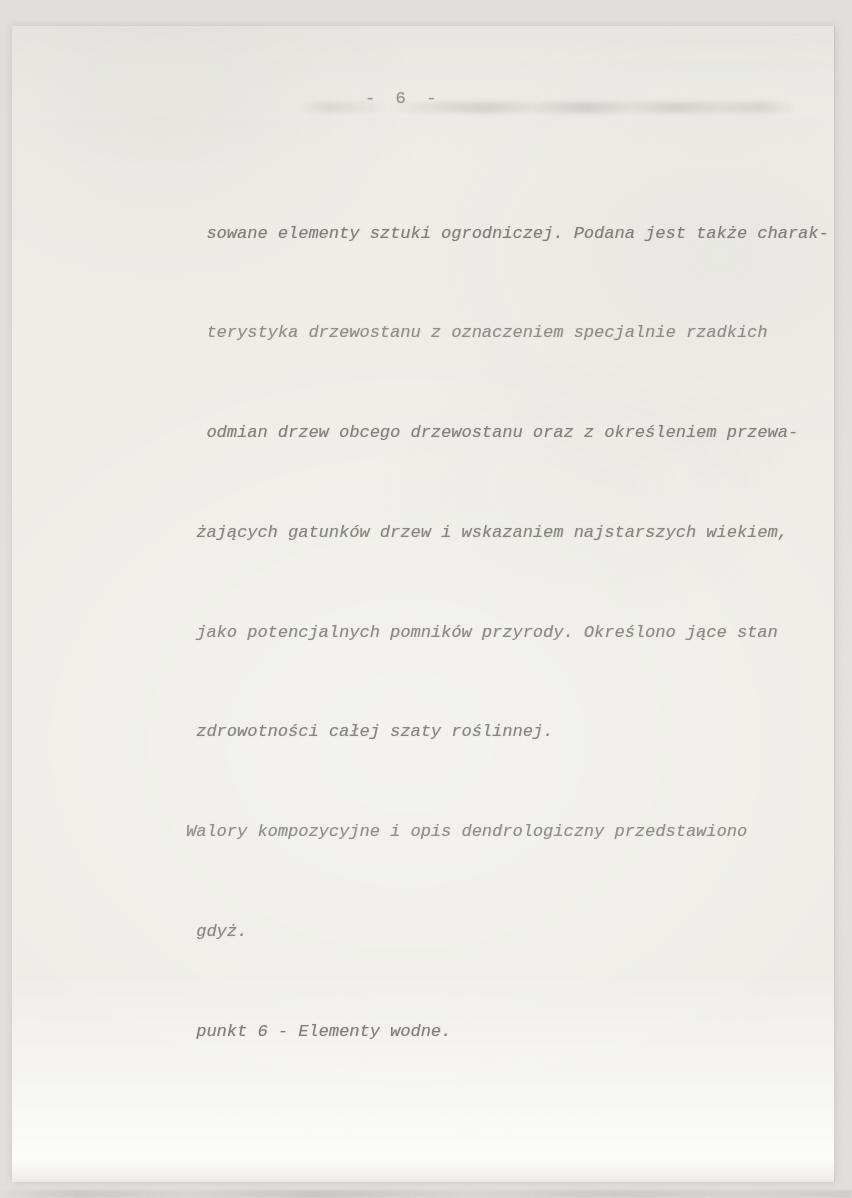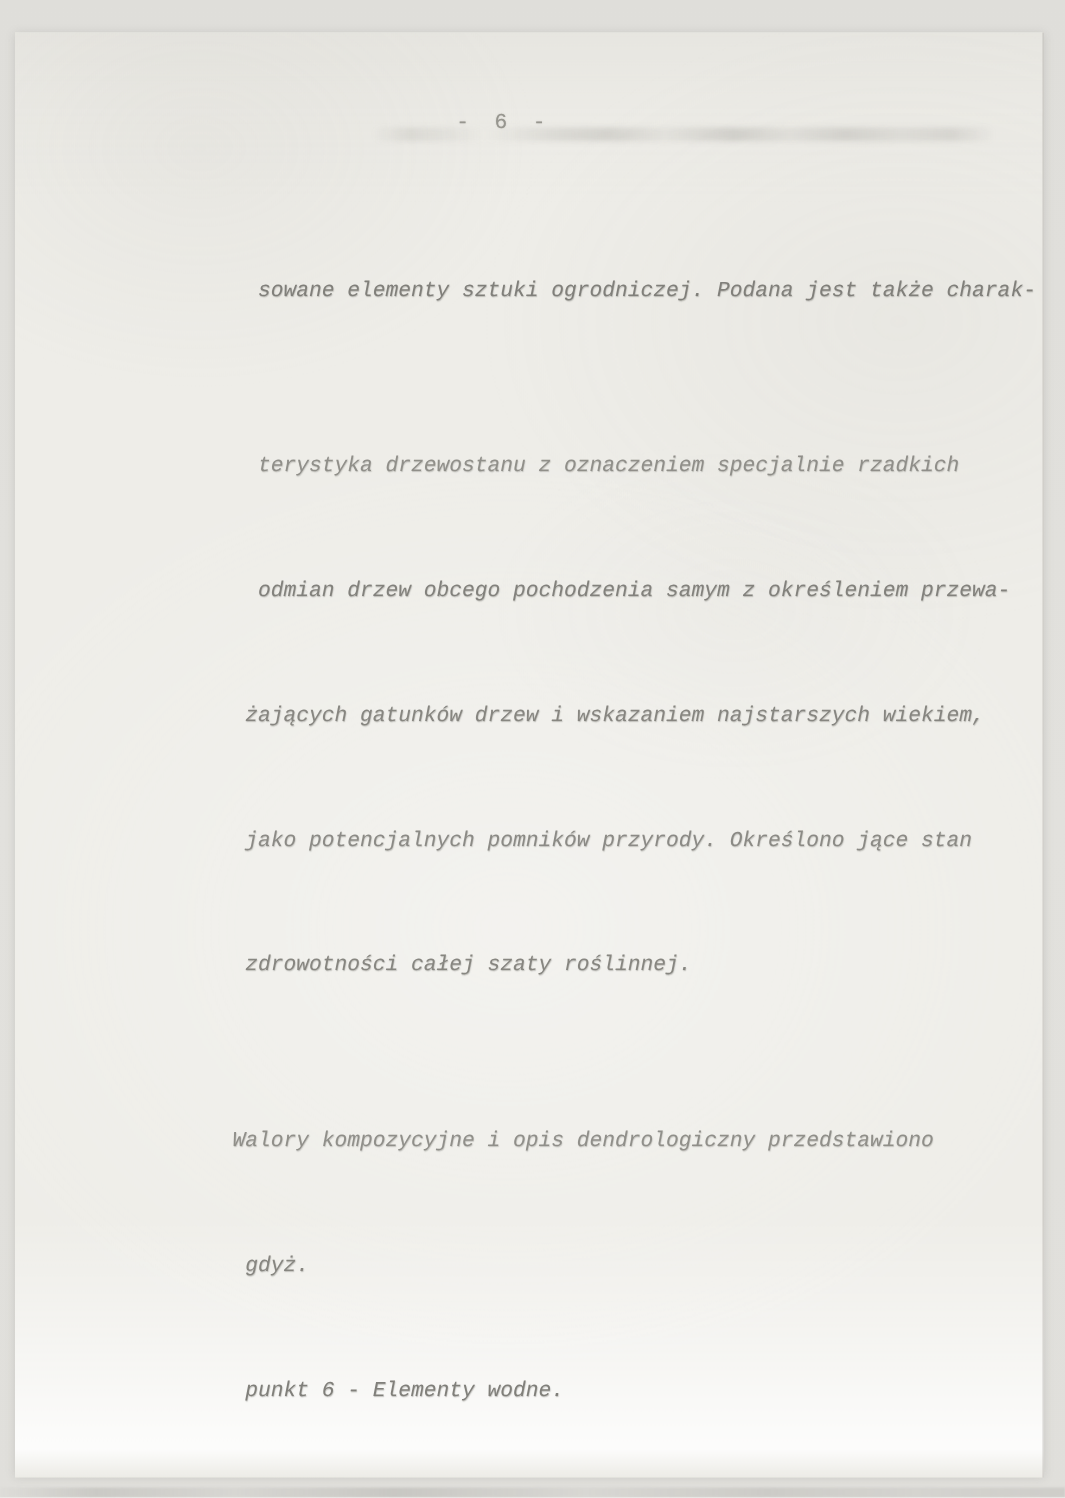"terystyka drzewostanu z oznaczeniem" .ln:nth-child(5n+2) { margin-top: 41px -> none }
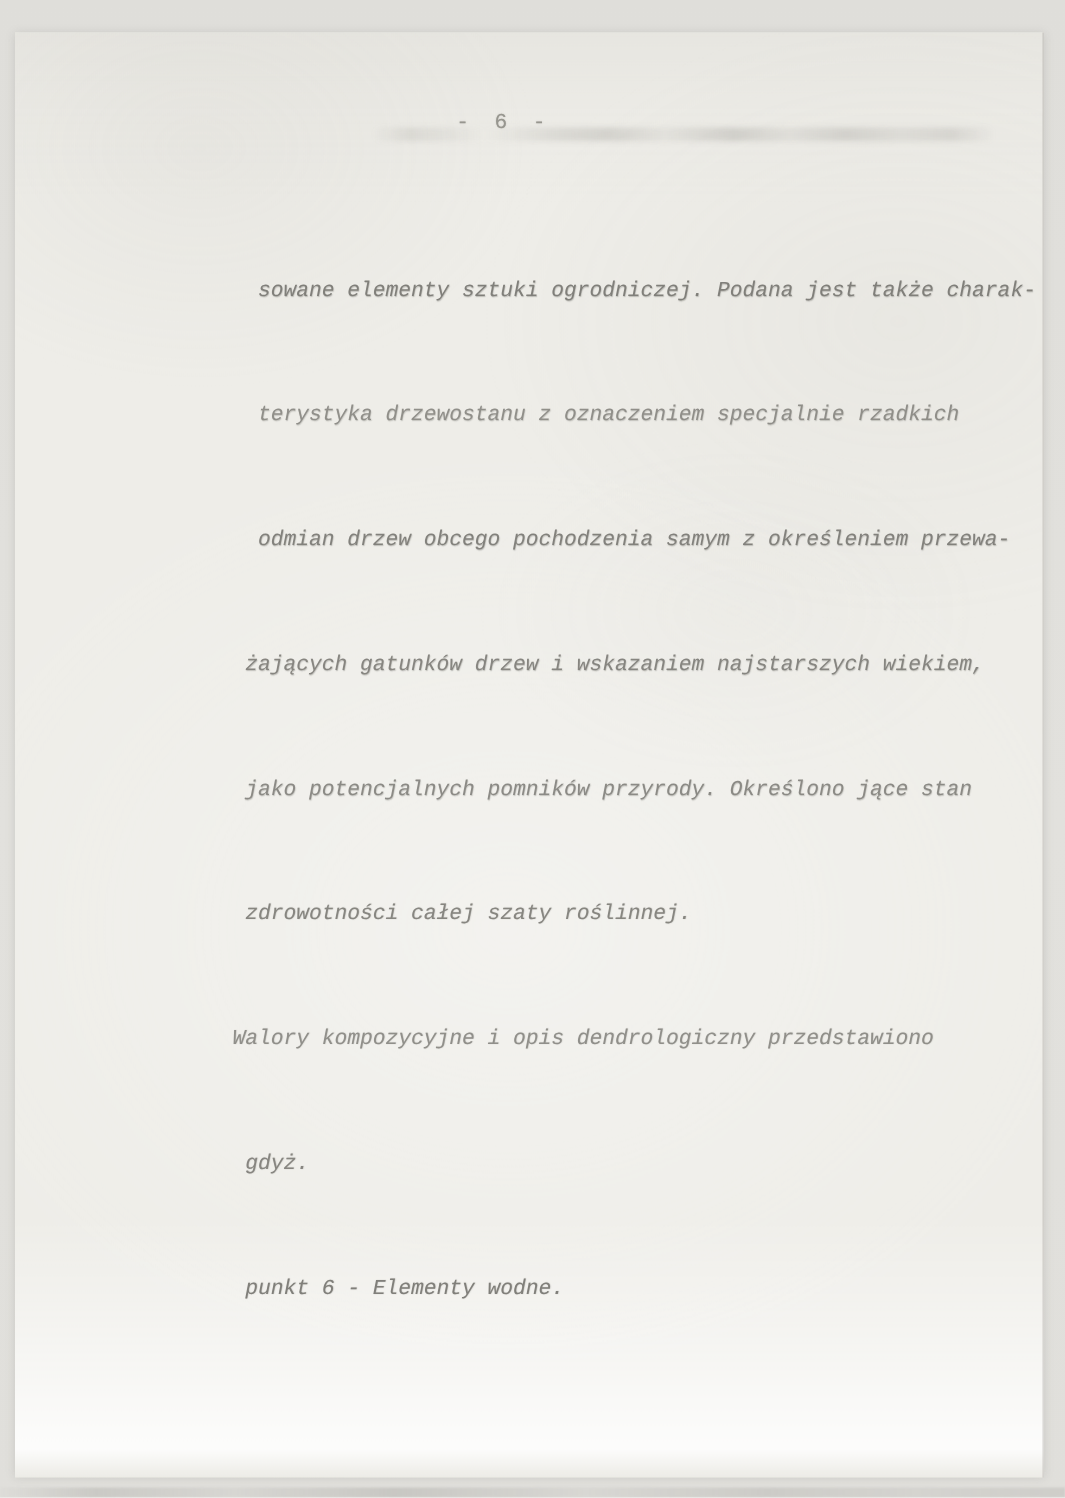"odmian drzew obcego pochodzenia samym" div.ln { text: pochodzenia samym -> drzewostanu oraz }
